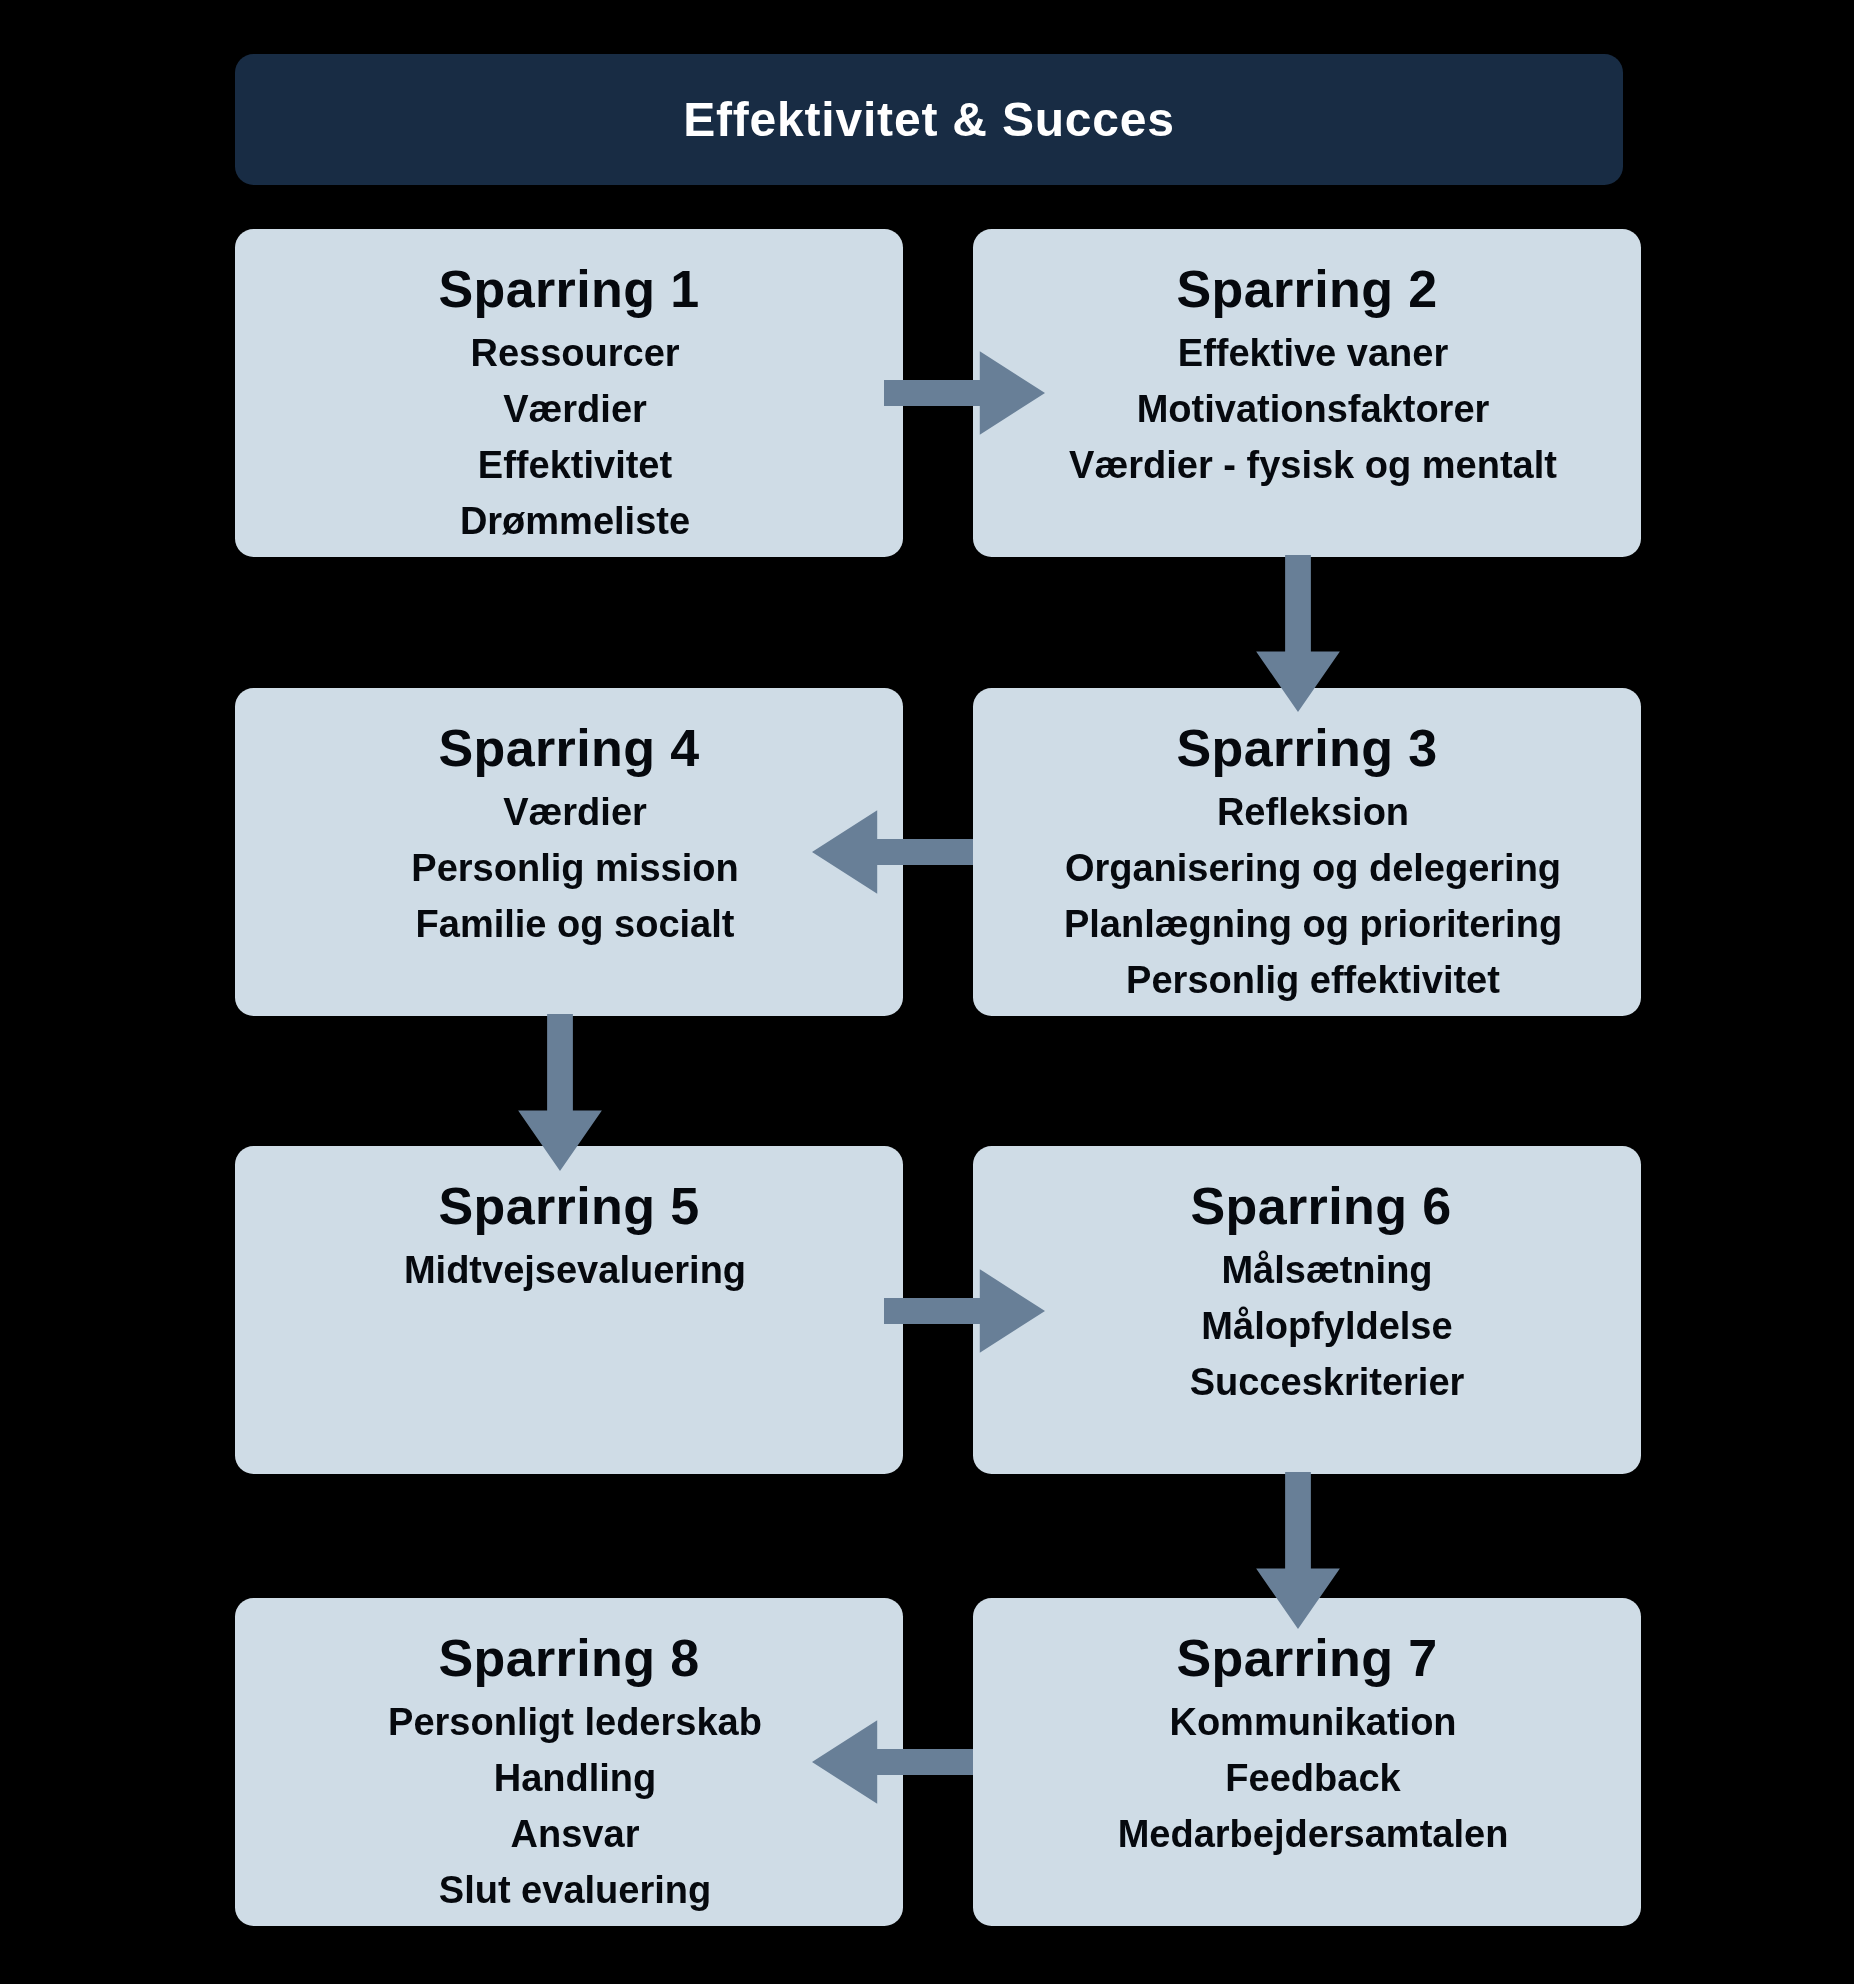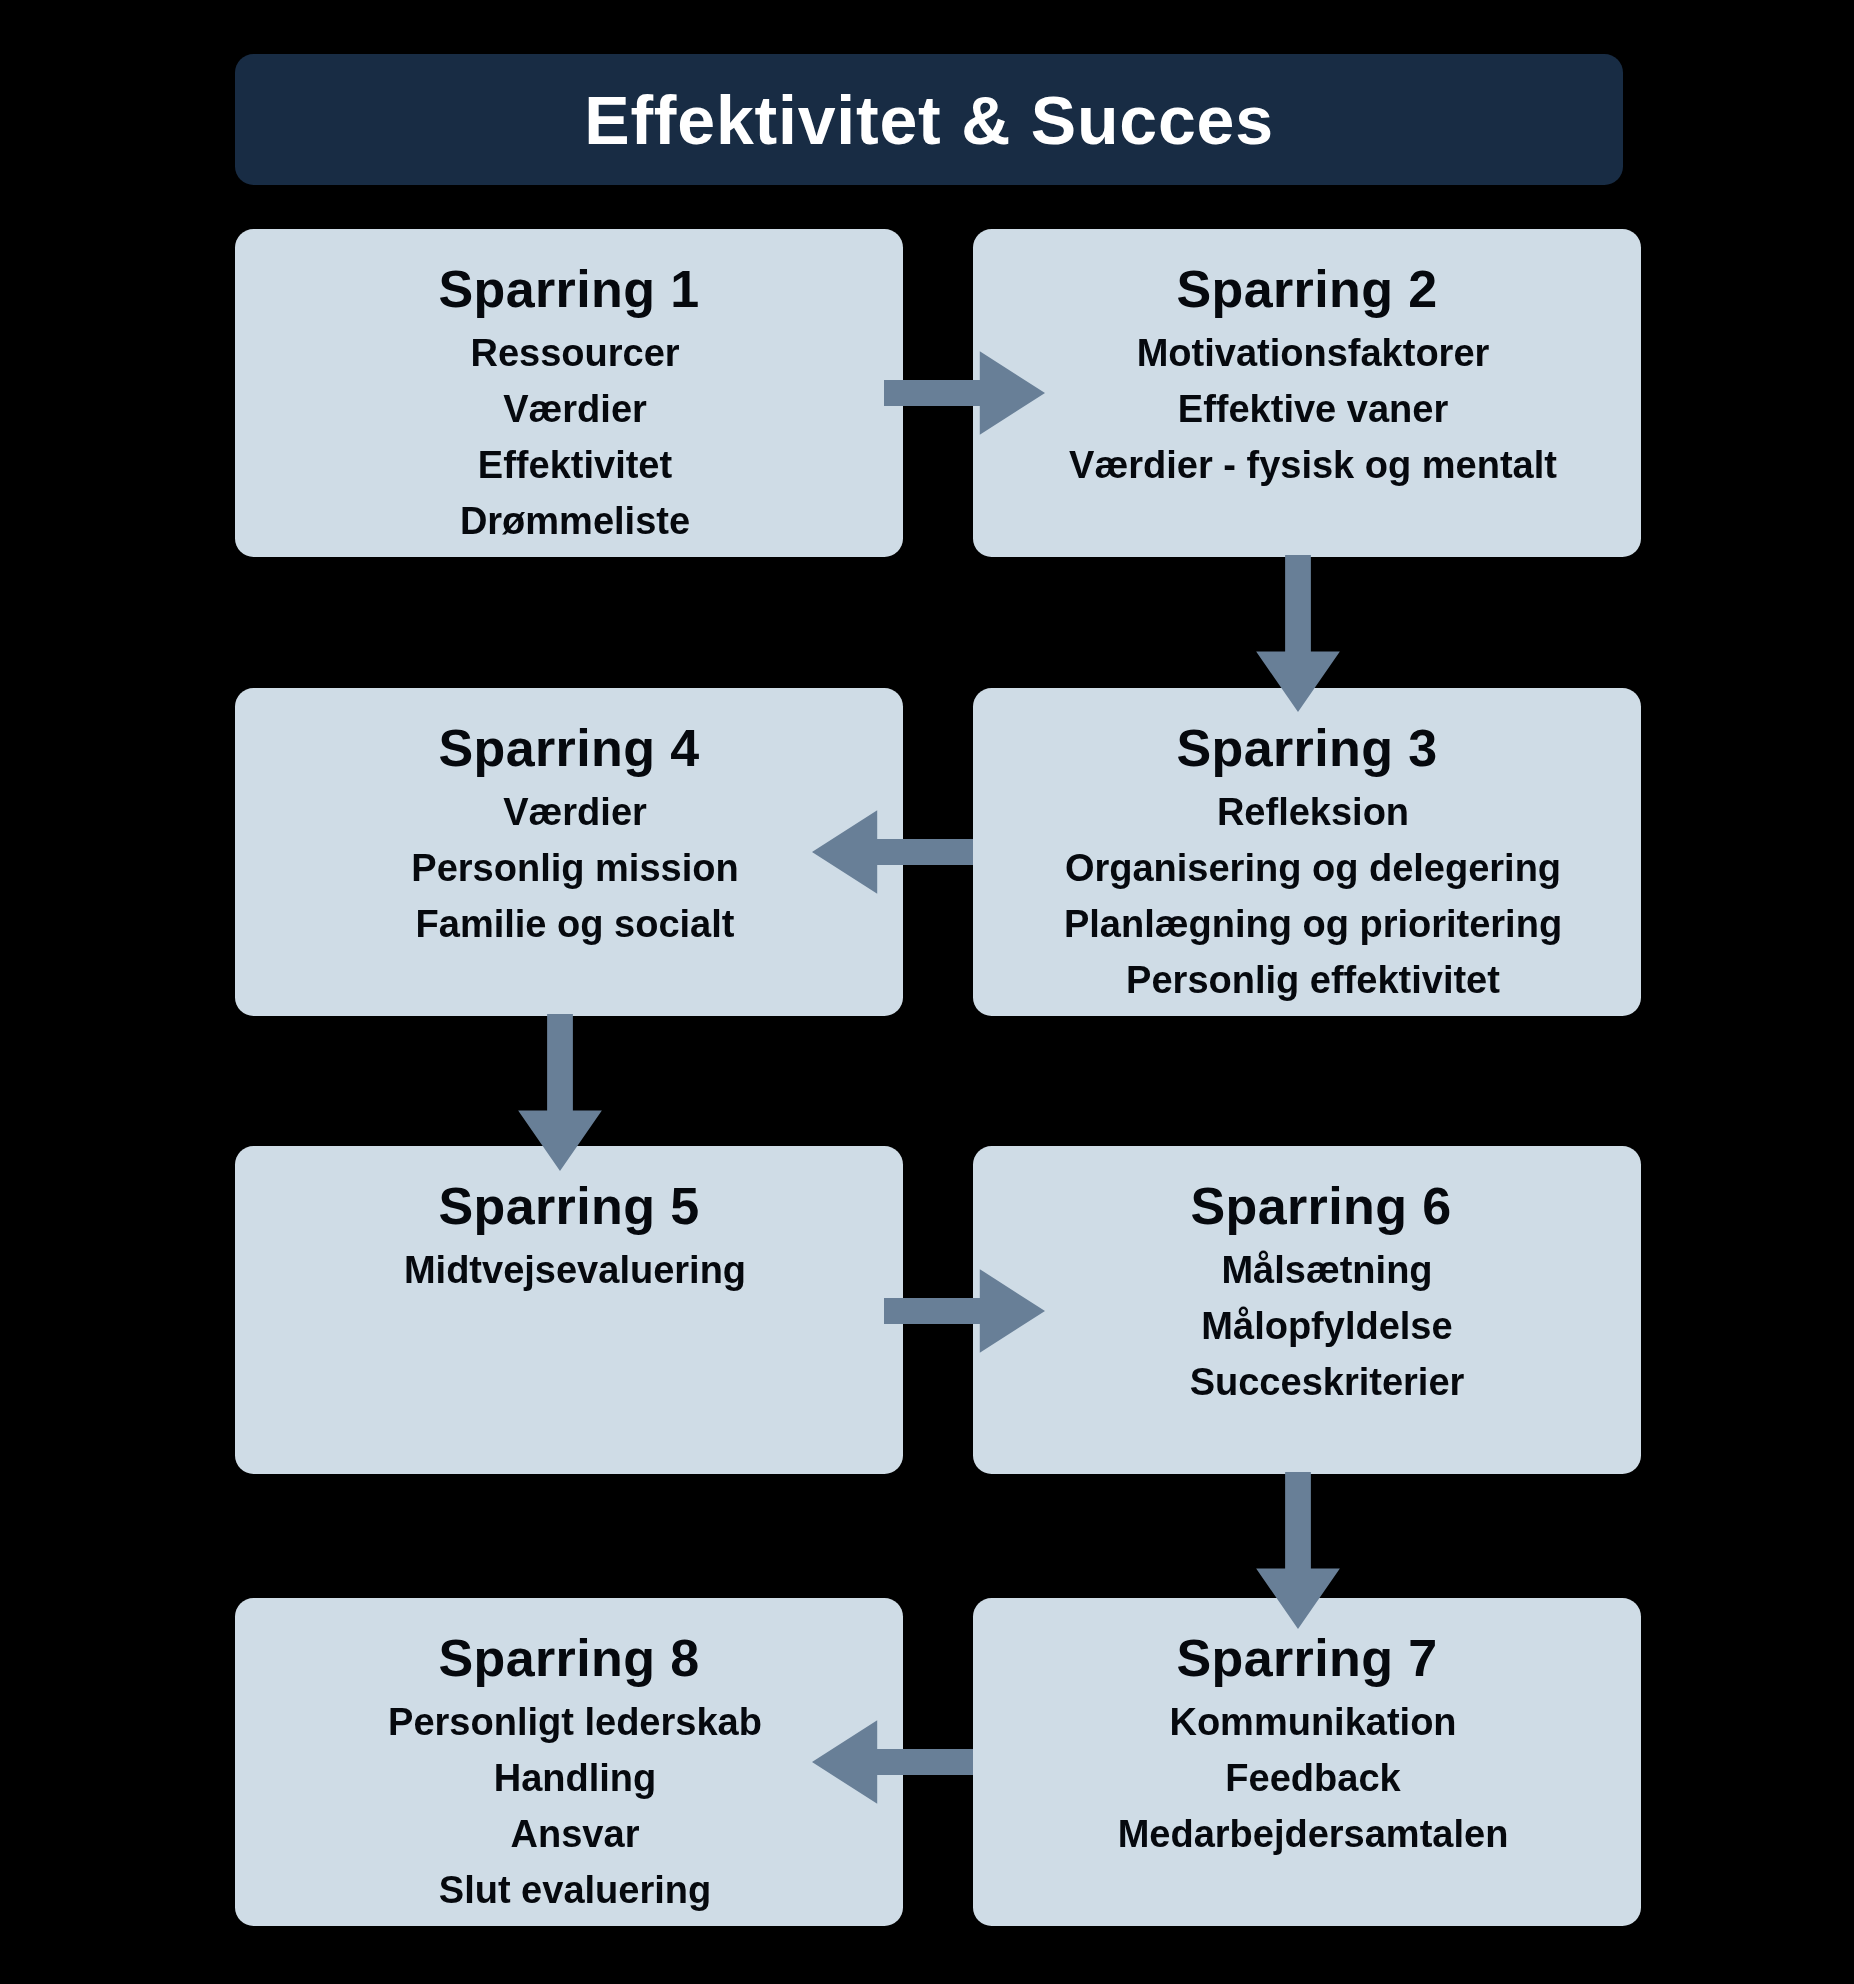"Effektivitet & Succes" .title-bar span { font-size: 68px -> 48px }
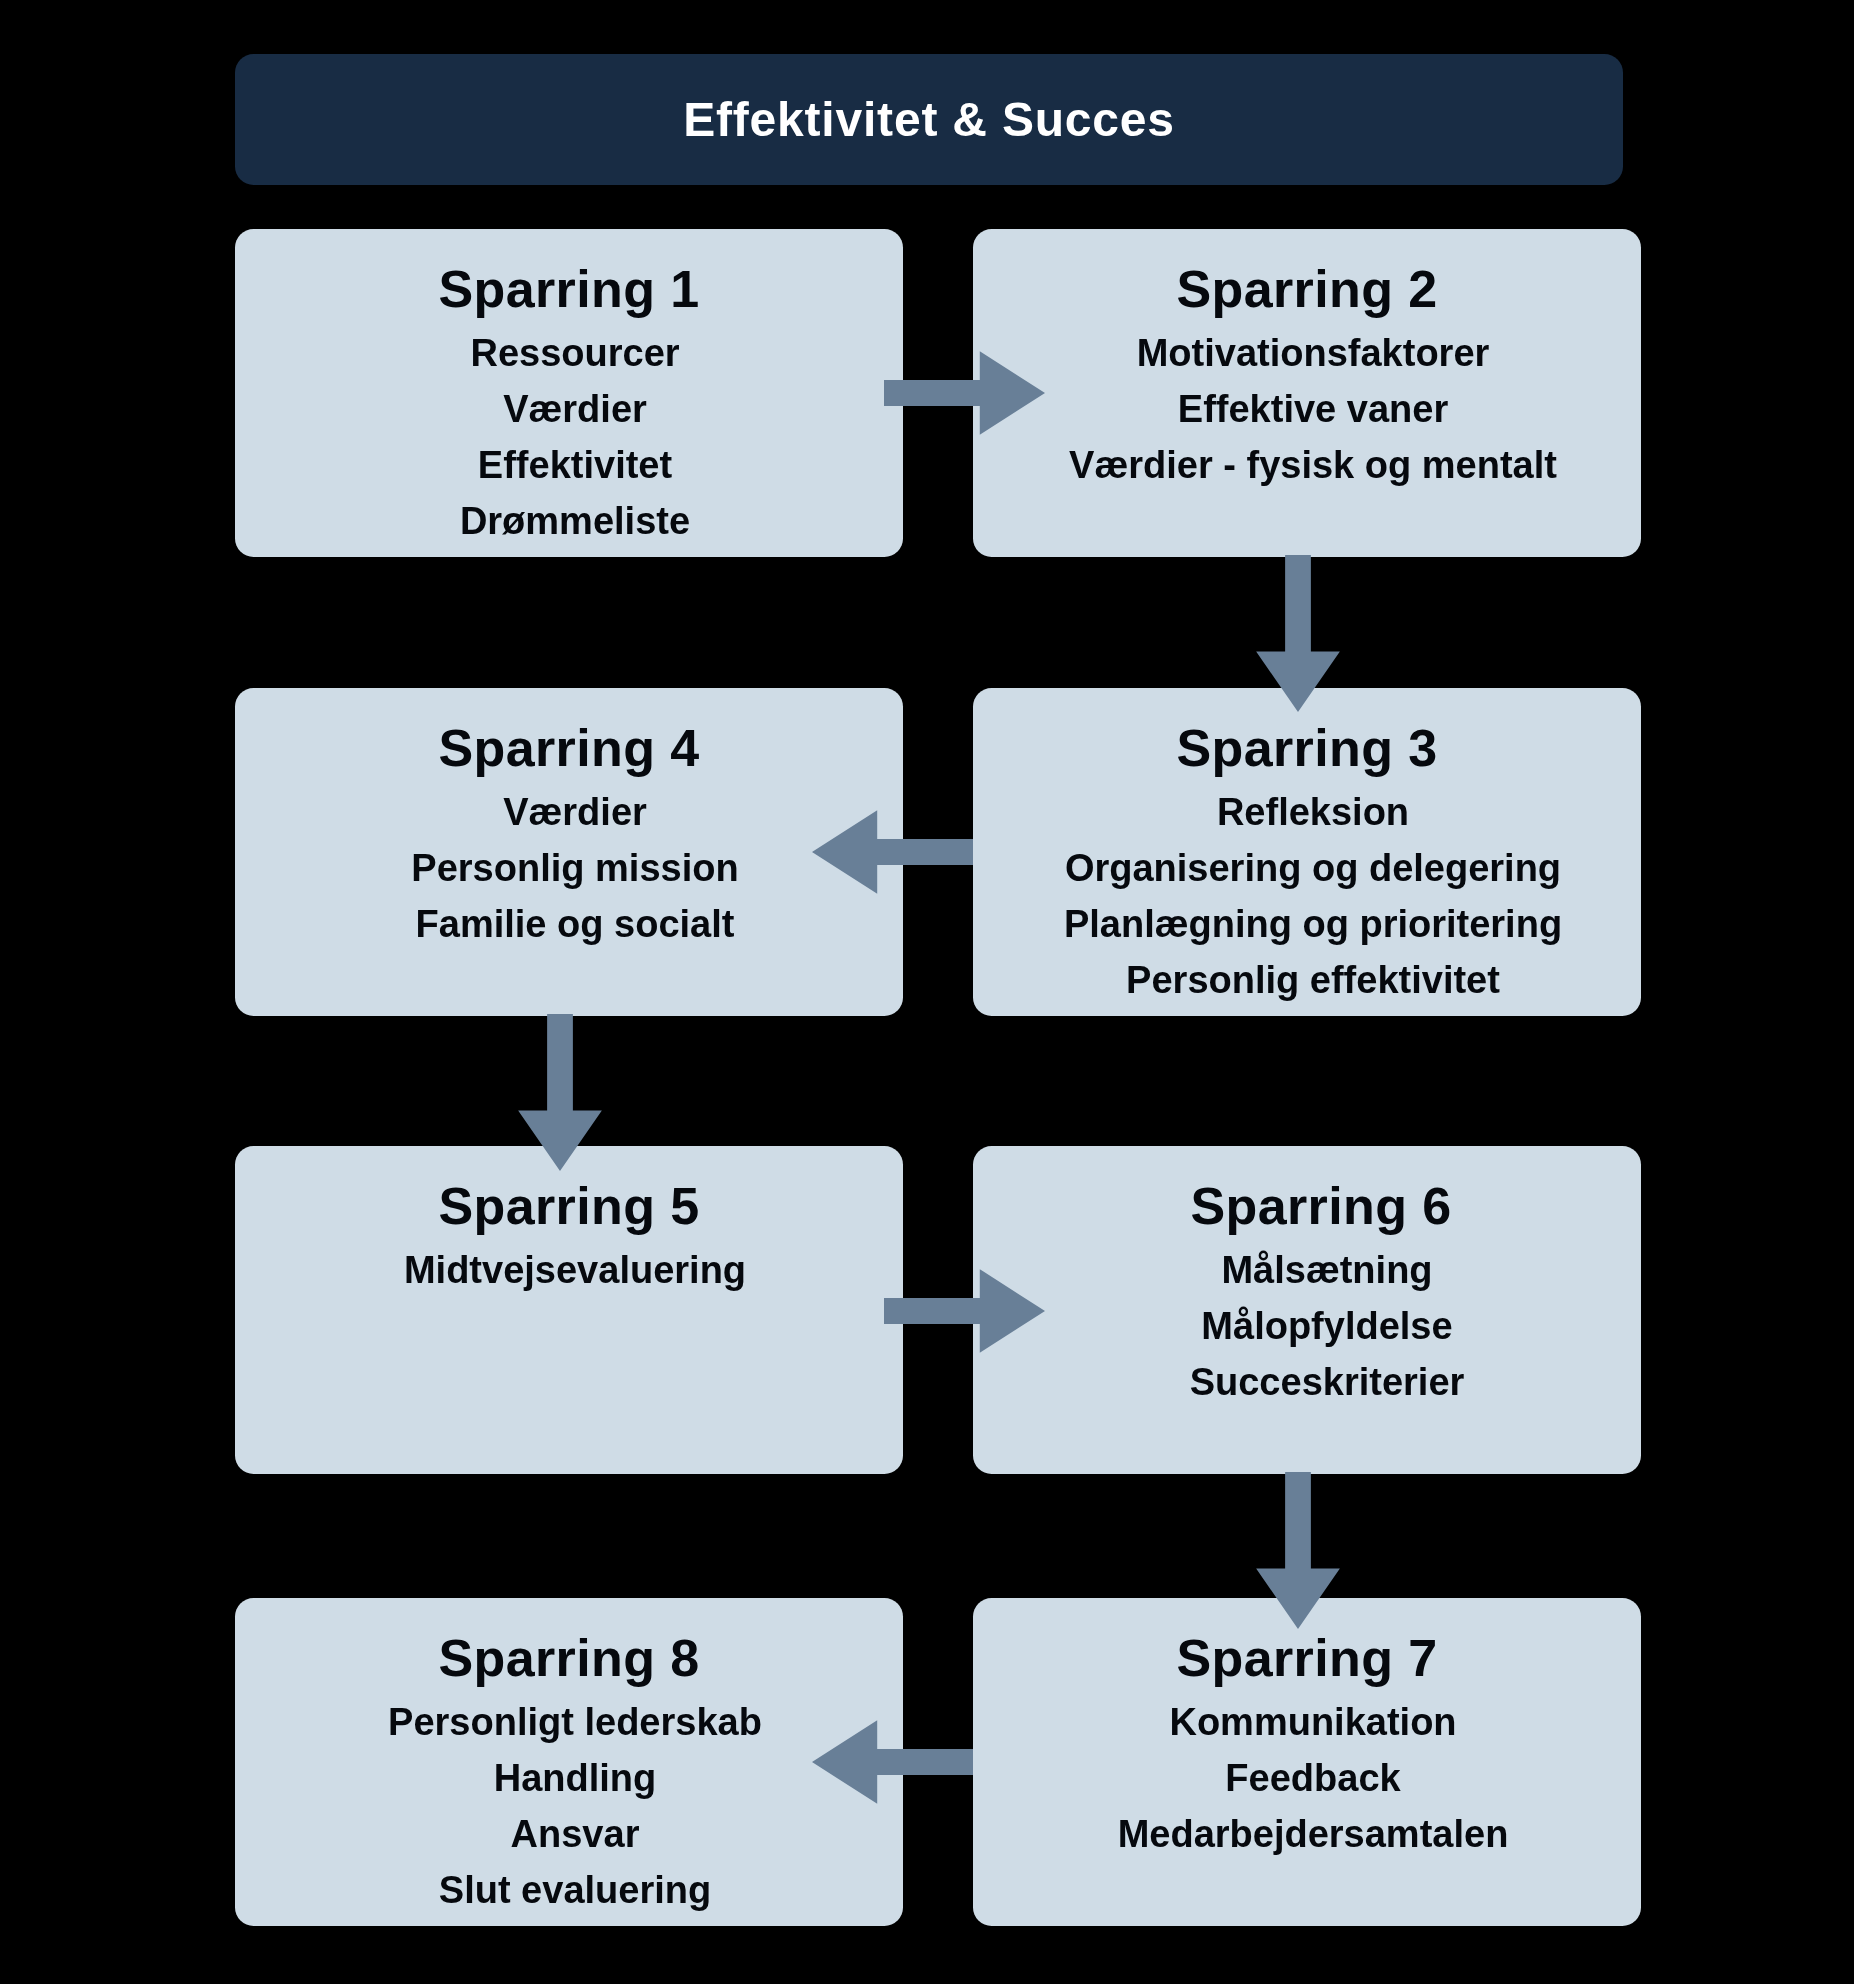"Motivationsfaktorer" div.line { order: before "Effektive vaner" -> after "Effektive vaner" }
